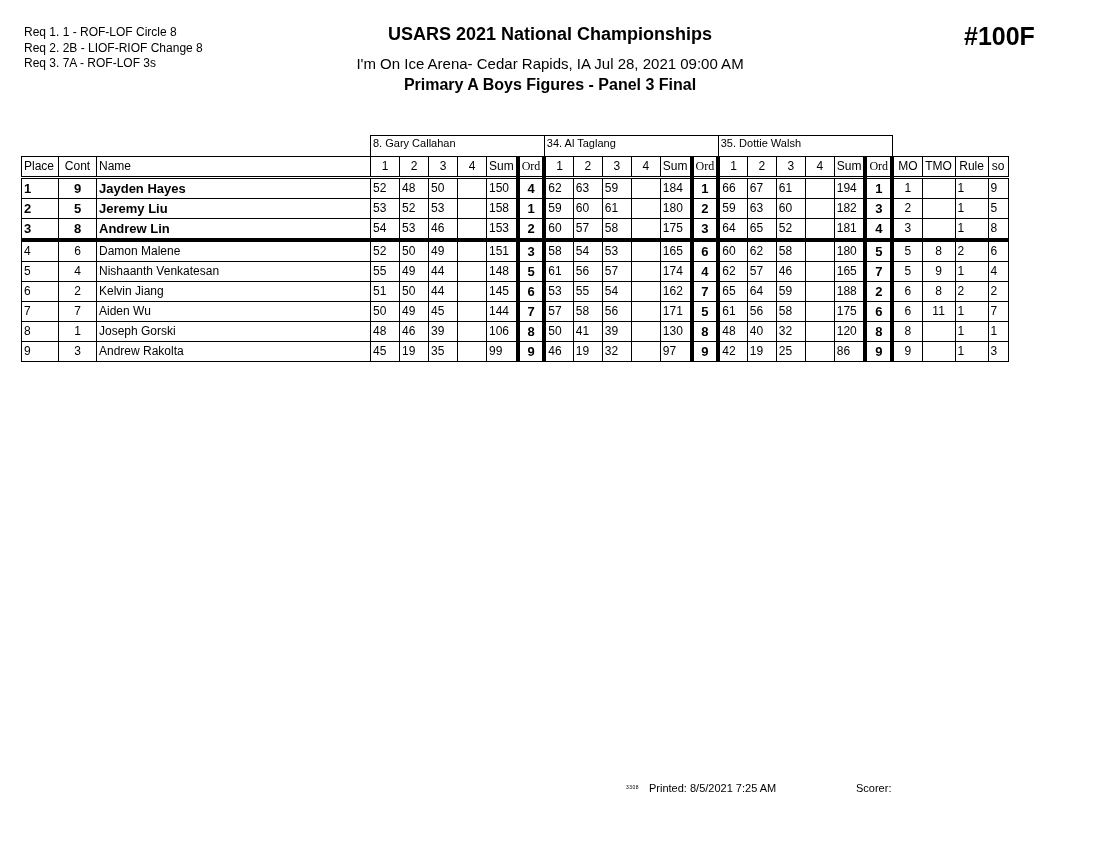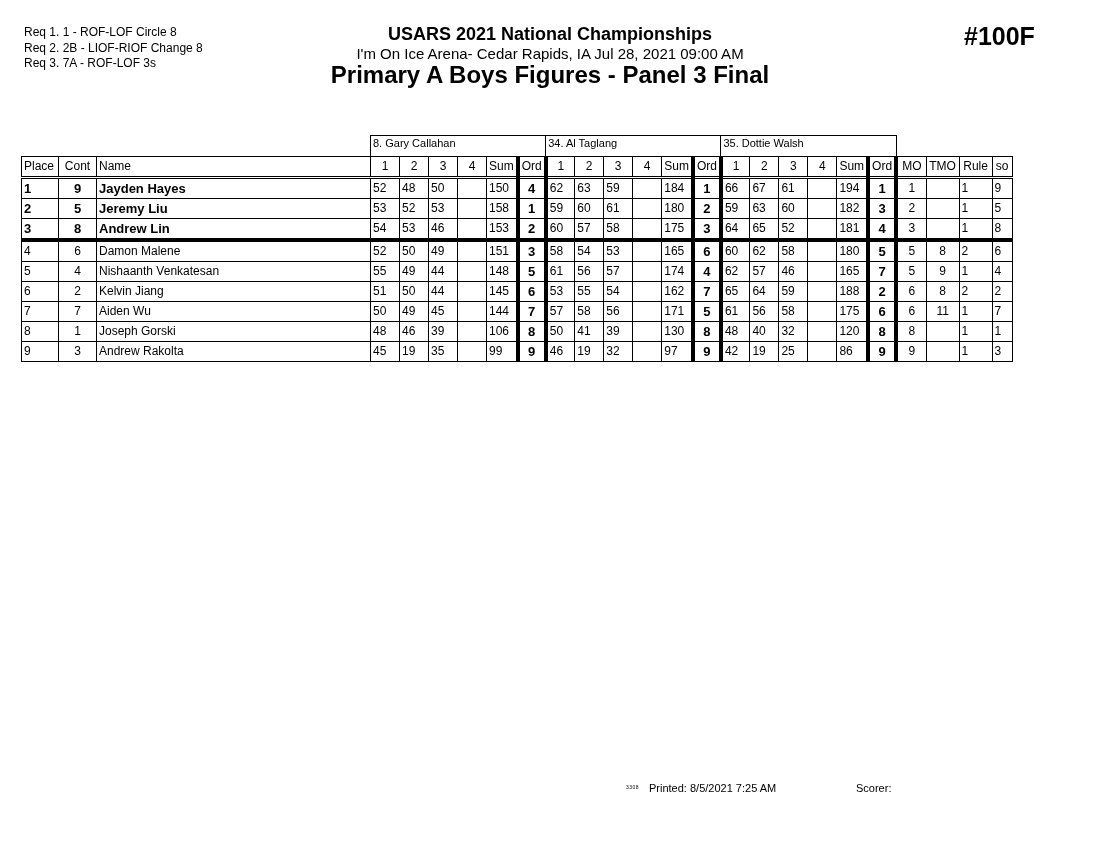"I'm On Ice Arena- Cedar" .h-venue { margin-top: none -> 10px }
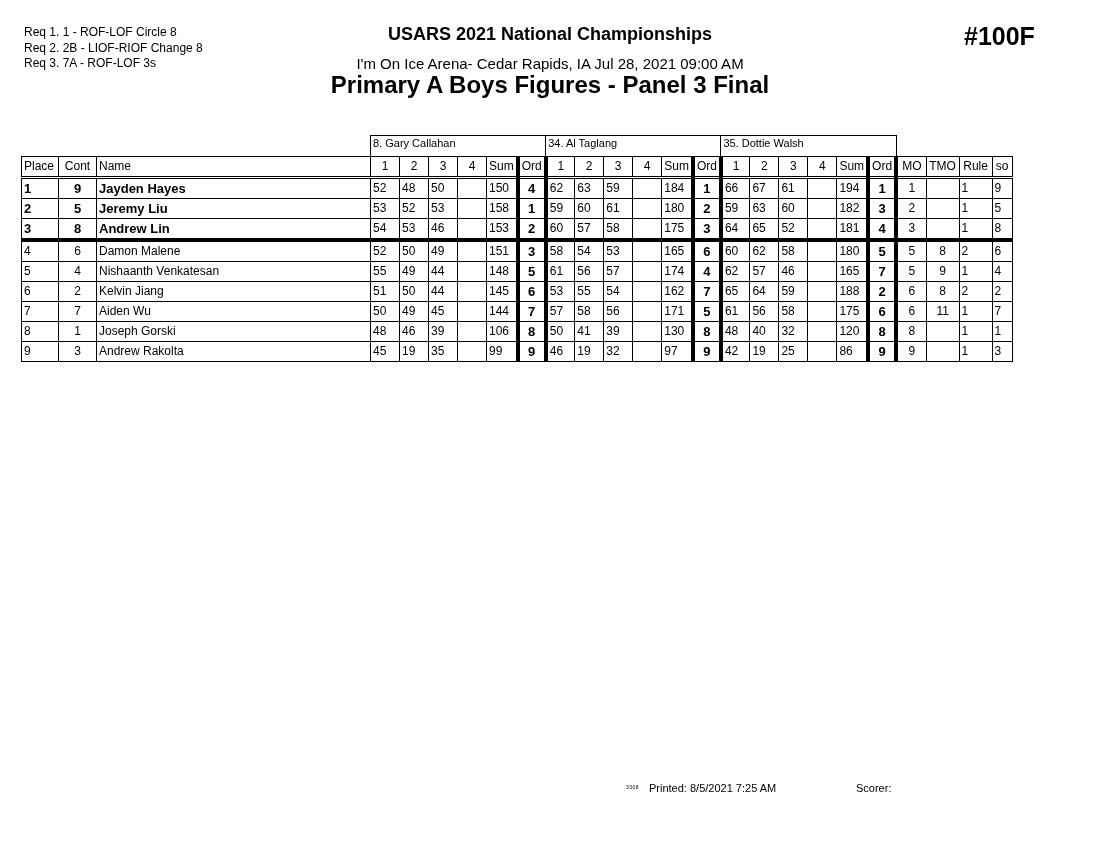"Primary A Boys Figures -" .h-event { font-size: 24px -> 16px }
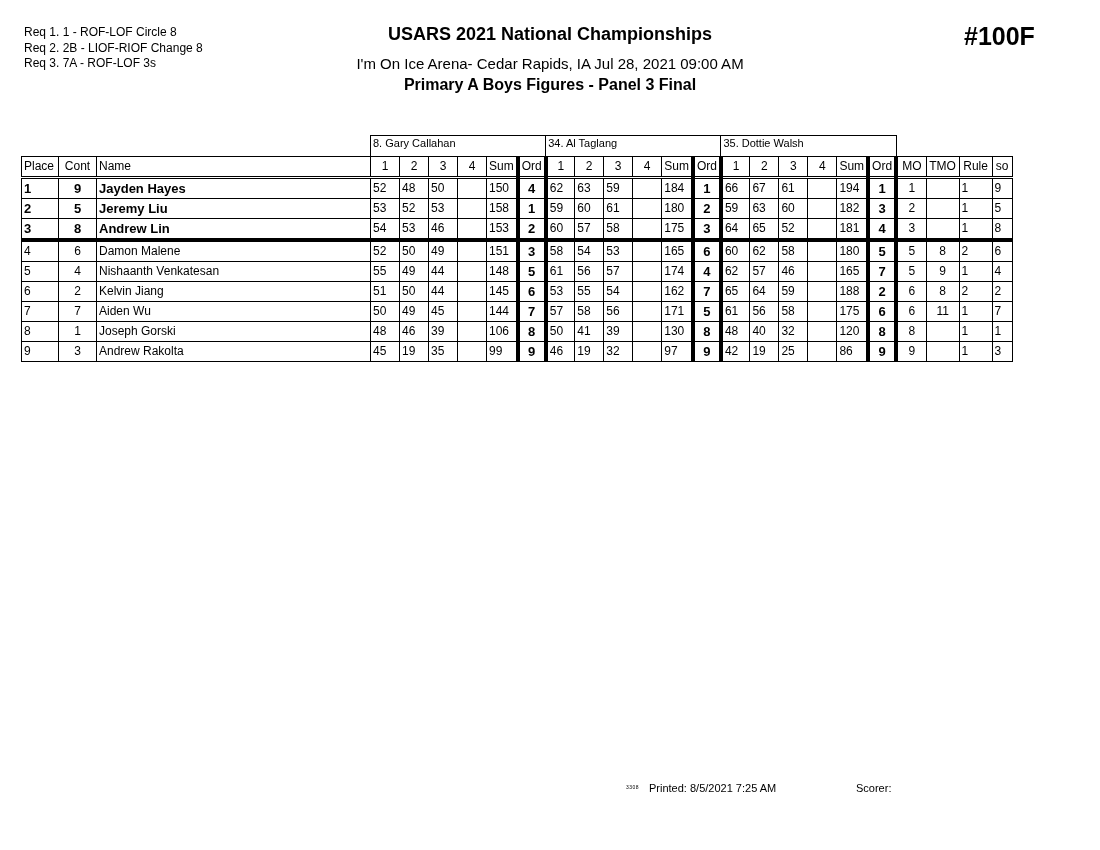"Ord" td.ordh { font-family: none -> Liberation Serif, serif }
